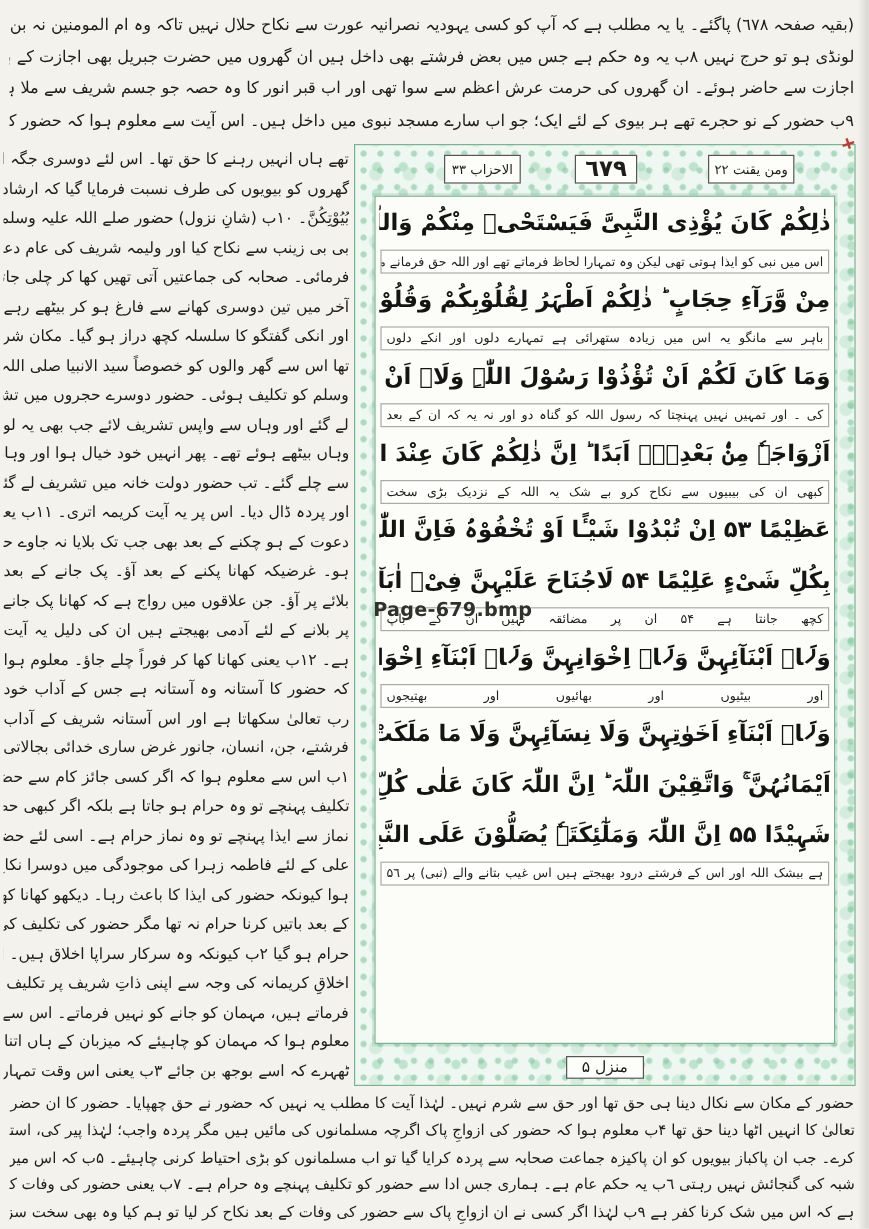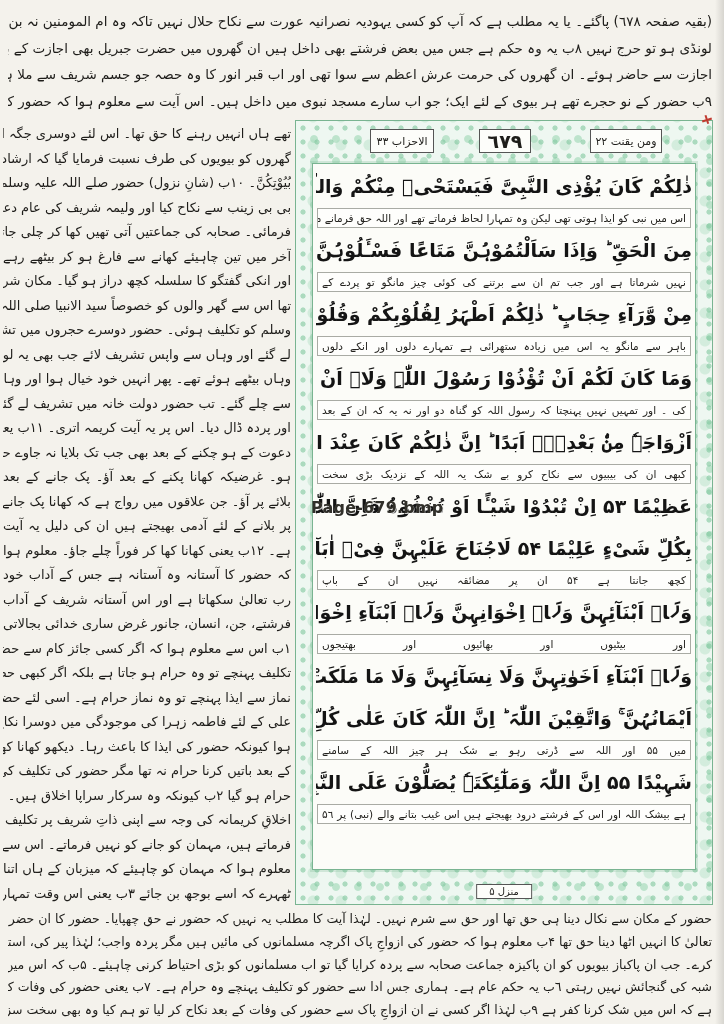"آخر میں تین چاہیئے کھانے" div.rtl-line { text: چاہیئے -> دوسری }
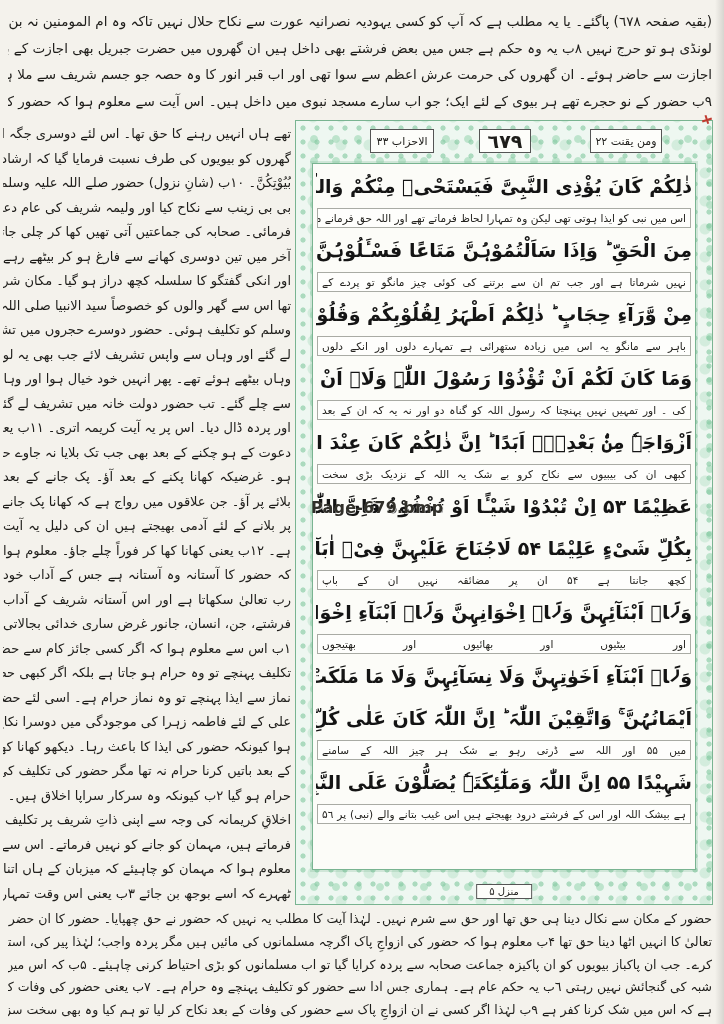"مِنَ الْحَقِّ ؕ وَاِذَا" div { html: <div> <div>مِنَ الْحَقِّ ؕ وَاِذَا سَاَلْتُمُوْہُنَّ مَتَاعًا فَسْـَٔلُوْہُنَّ</div> <div>نہیں شرماتا ہے اور جب تم ان سے برتنے کی کوئی چیز مانگو تو پردے کے</div> </div> -> none }
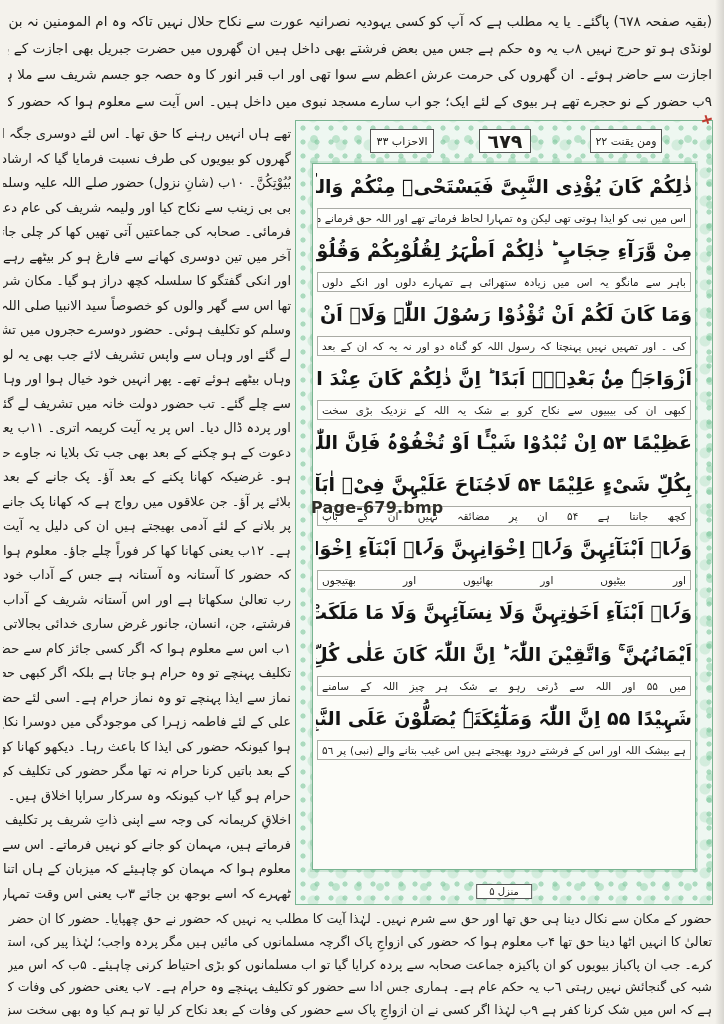"میں ۵۵ اور اللہ سے" div.ayah-ur { html: <div>میں ۵۵ اور اللہ سے ڈرتی رہو بے شک ہر چیز اللہ کے سامنے</div> -> none }
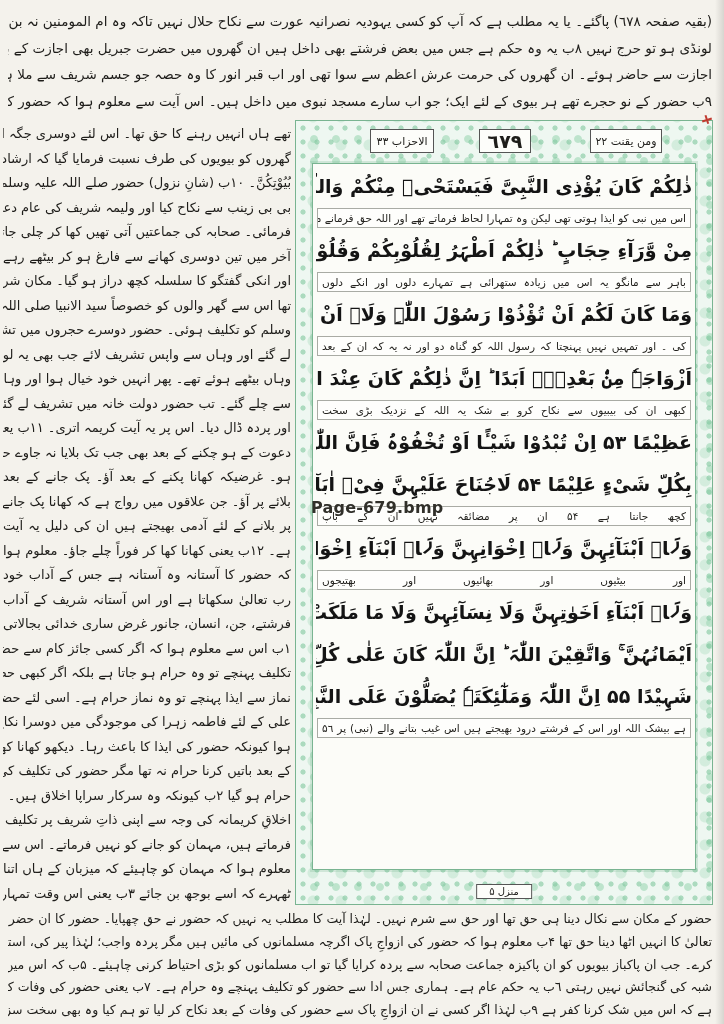"منزل ۵" .manzil-box { font-size: 10px -> 13px }
